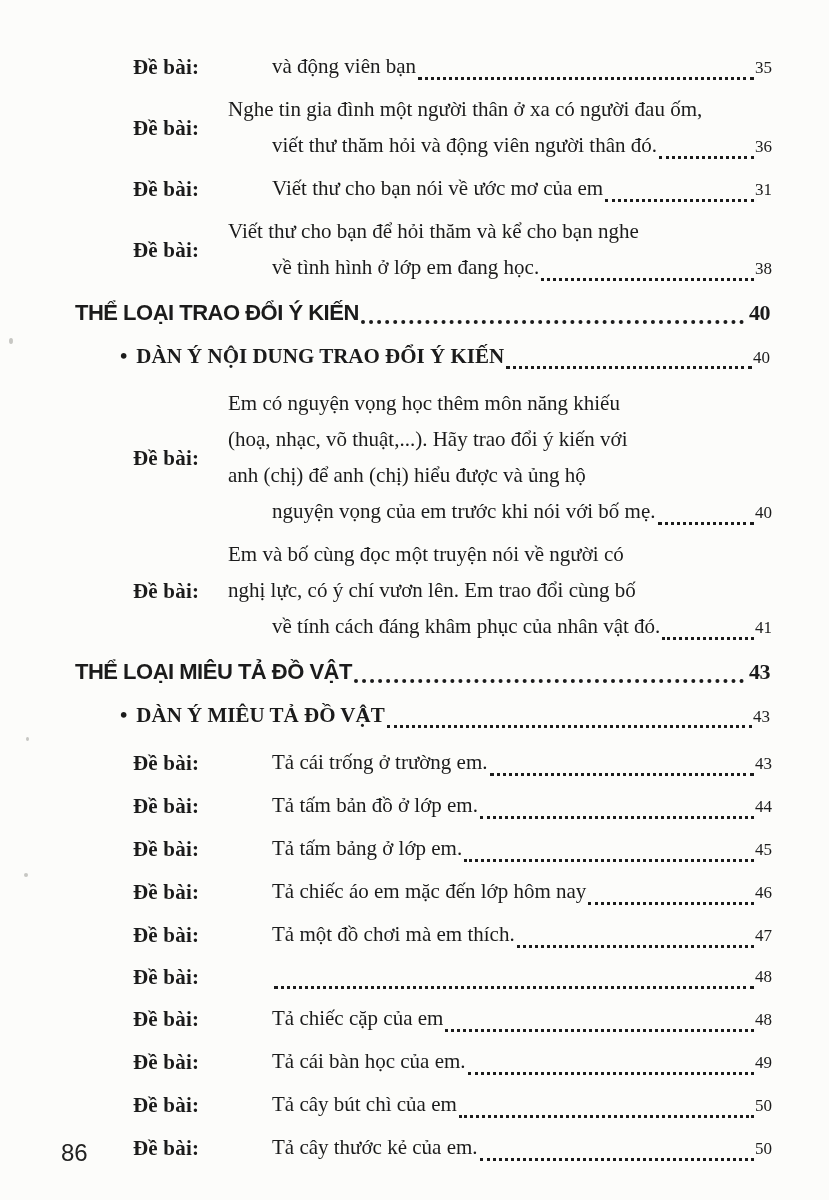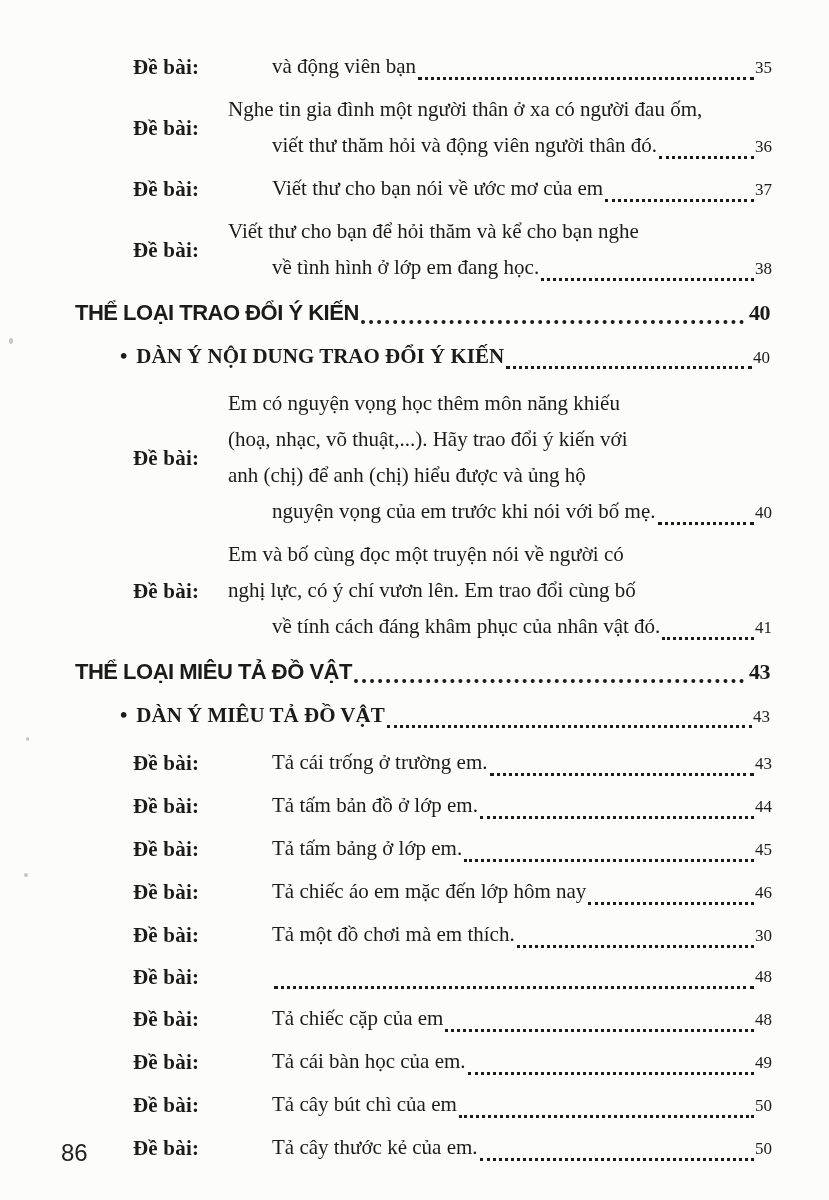"37" span.pagenum { text: 37 -> 31 }
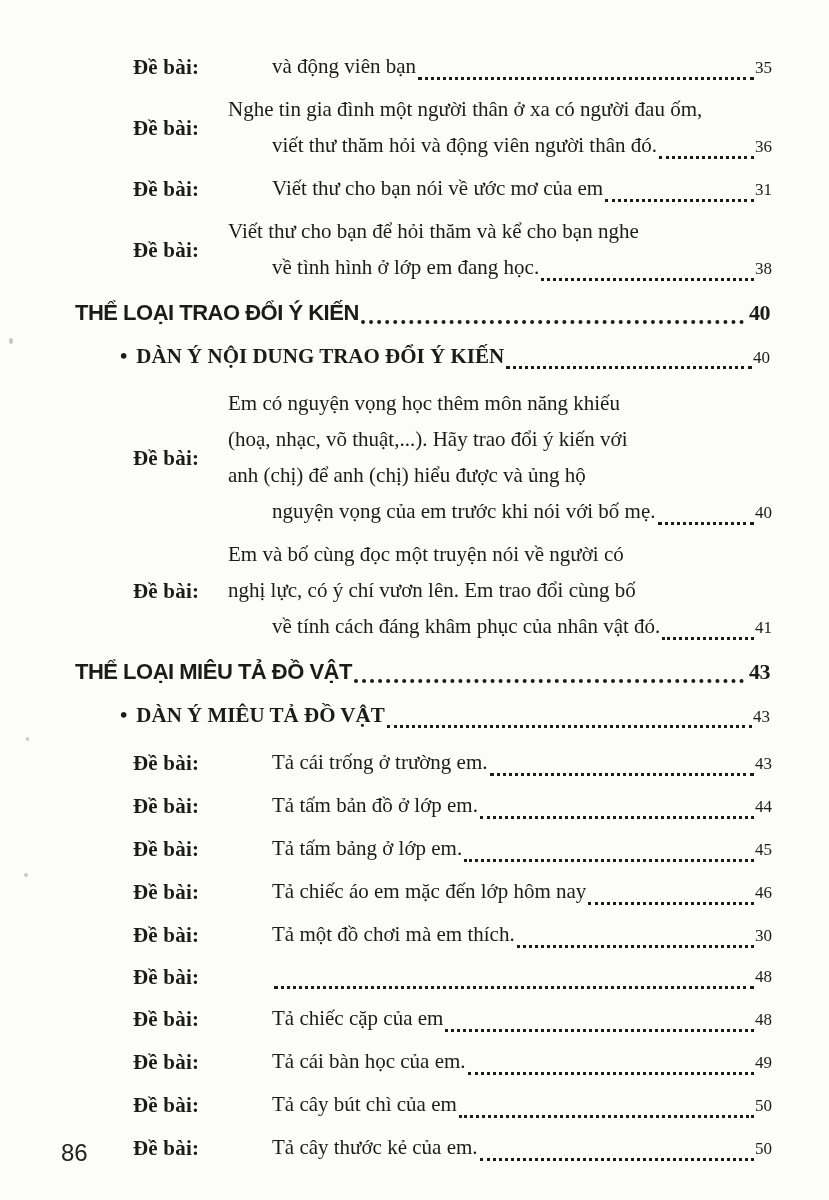"30" span.pagenum { text: 30 -> 47 }
